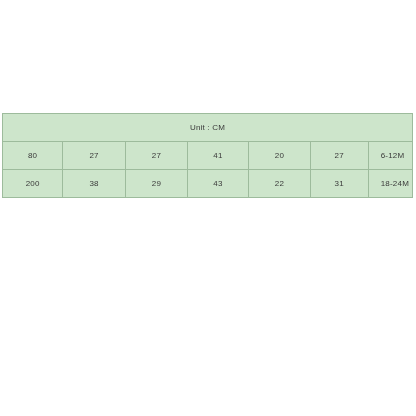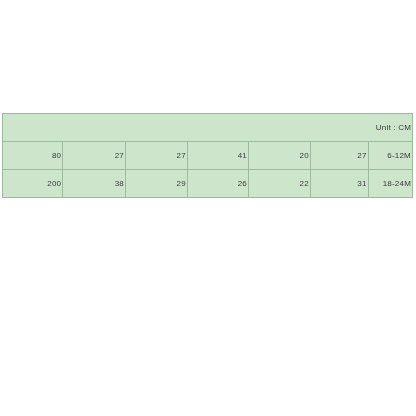"Unit : CM" table.size-chart td { padding: 0 1px -> 0 12px; text-align: right -> center }
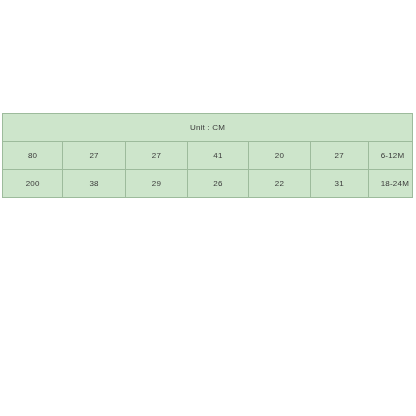"26" td { text: 26 -> 43 }
